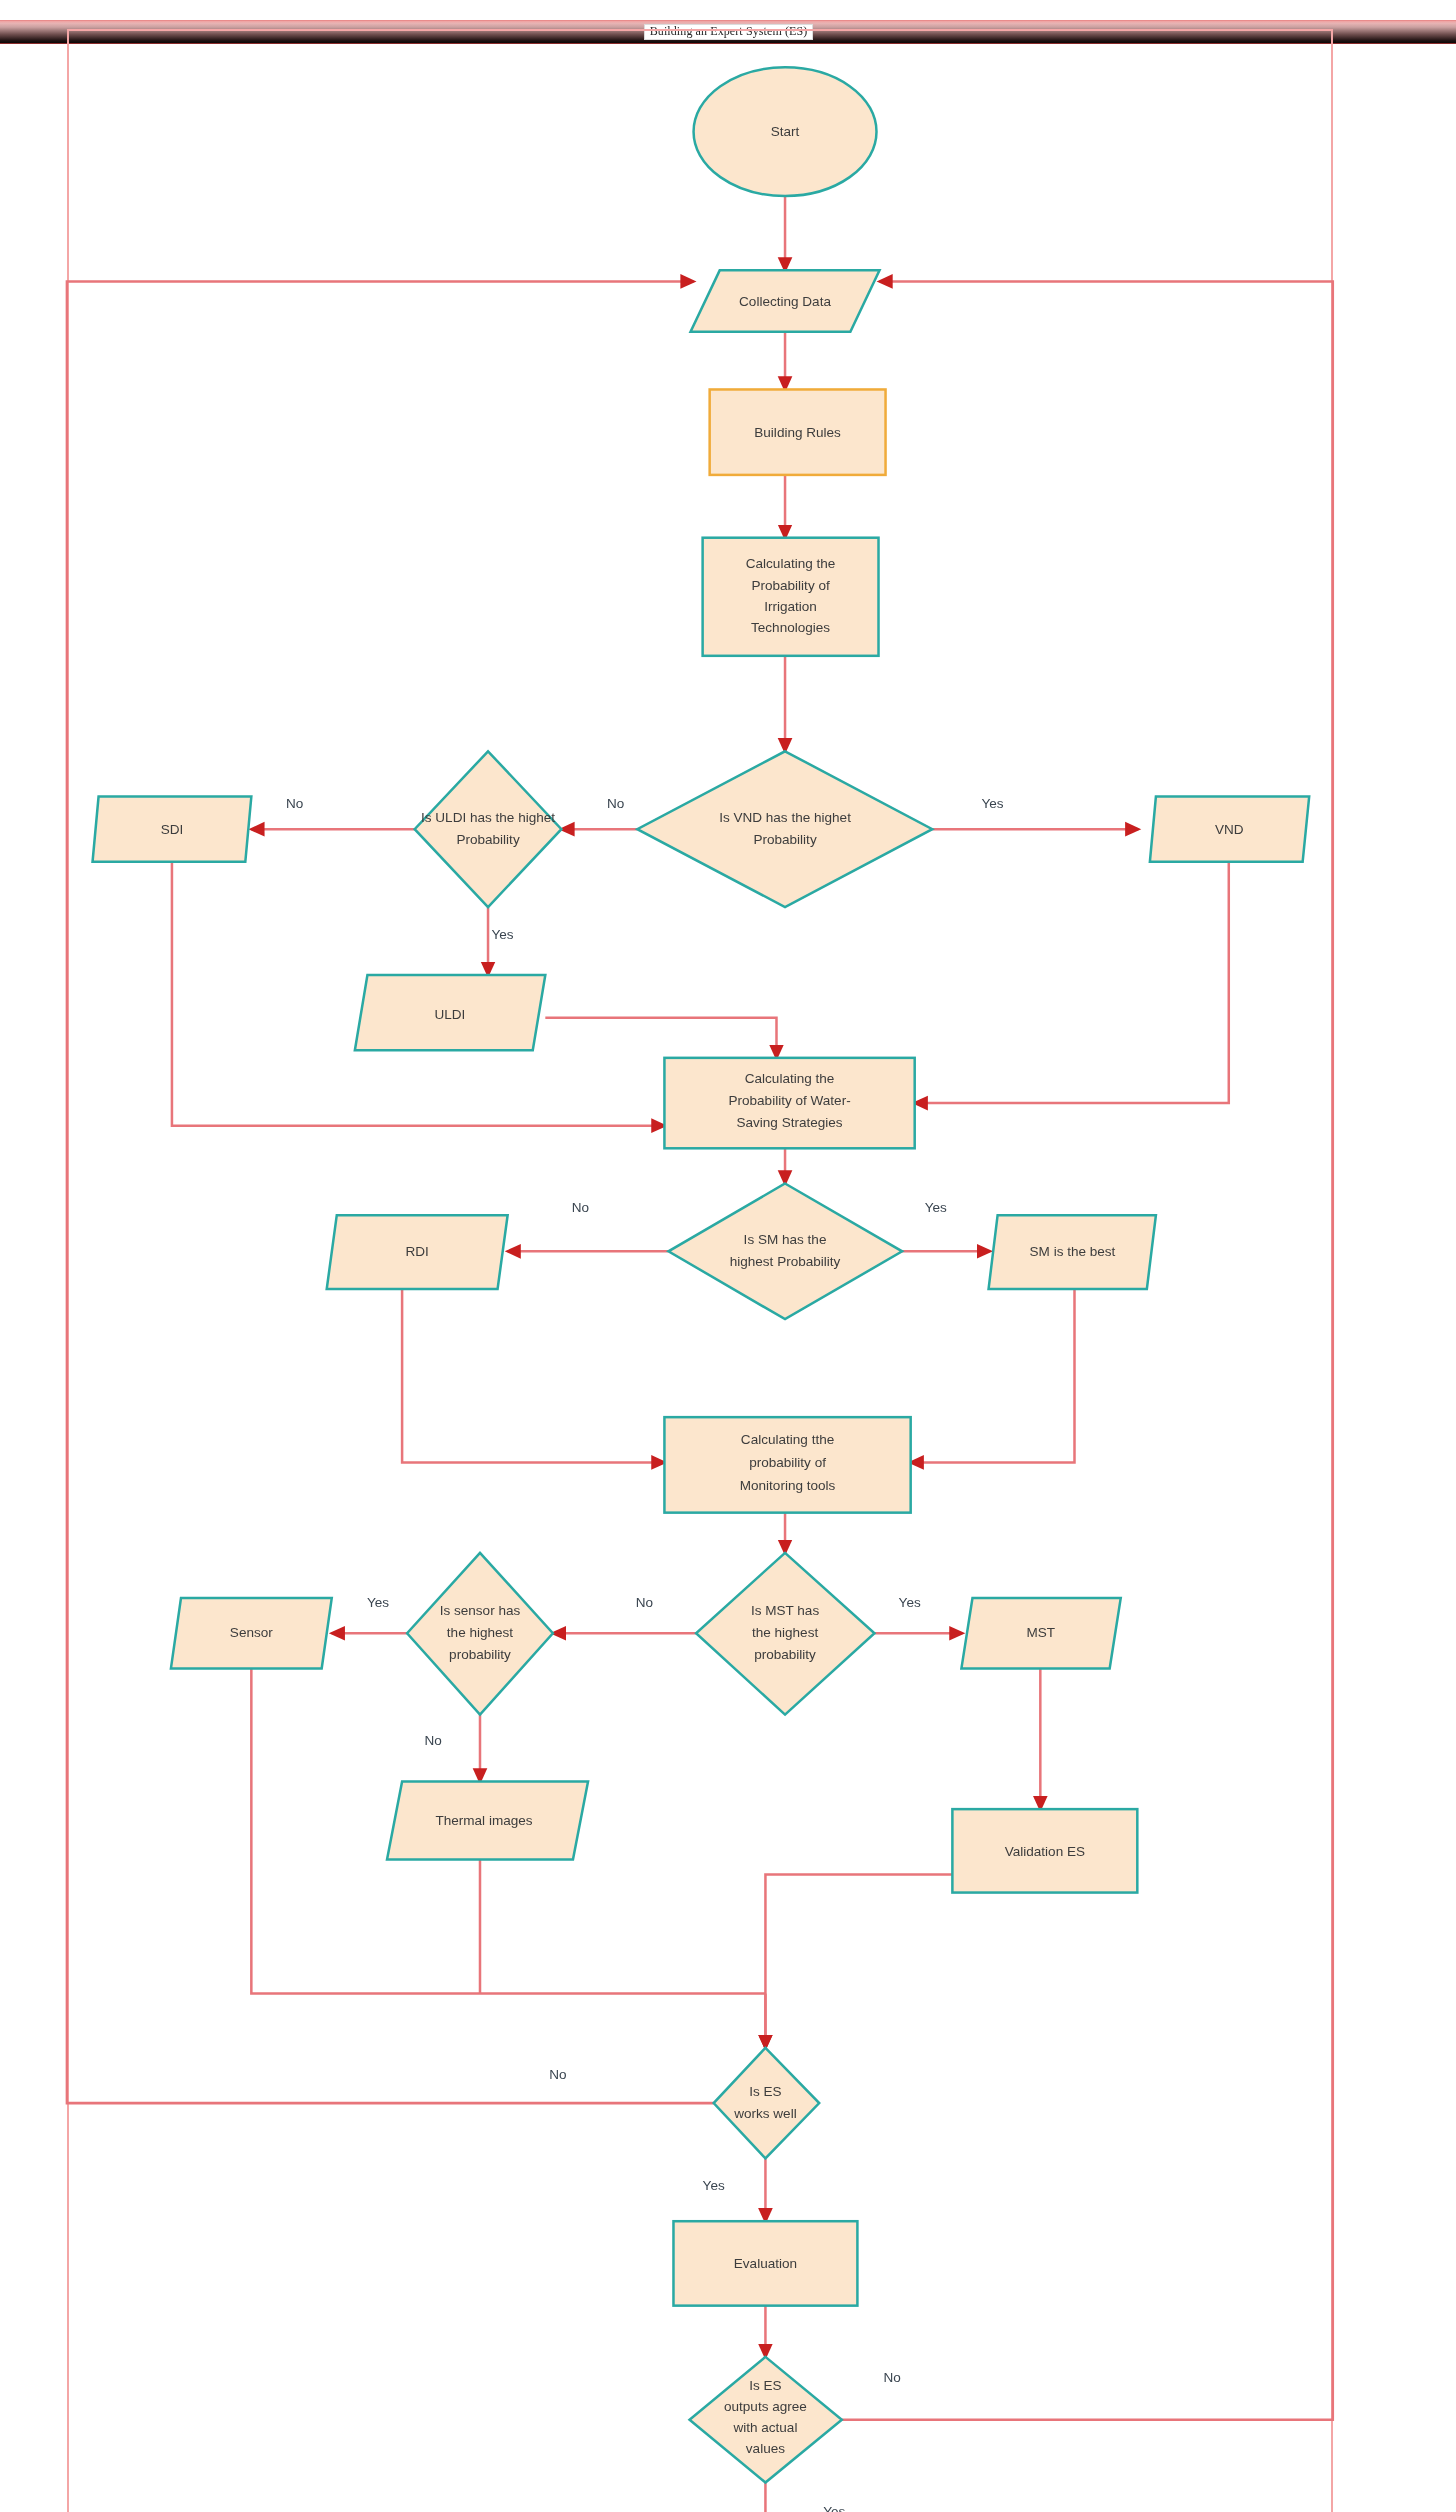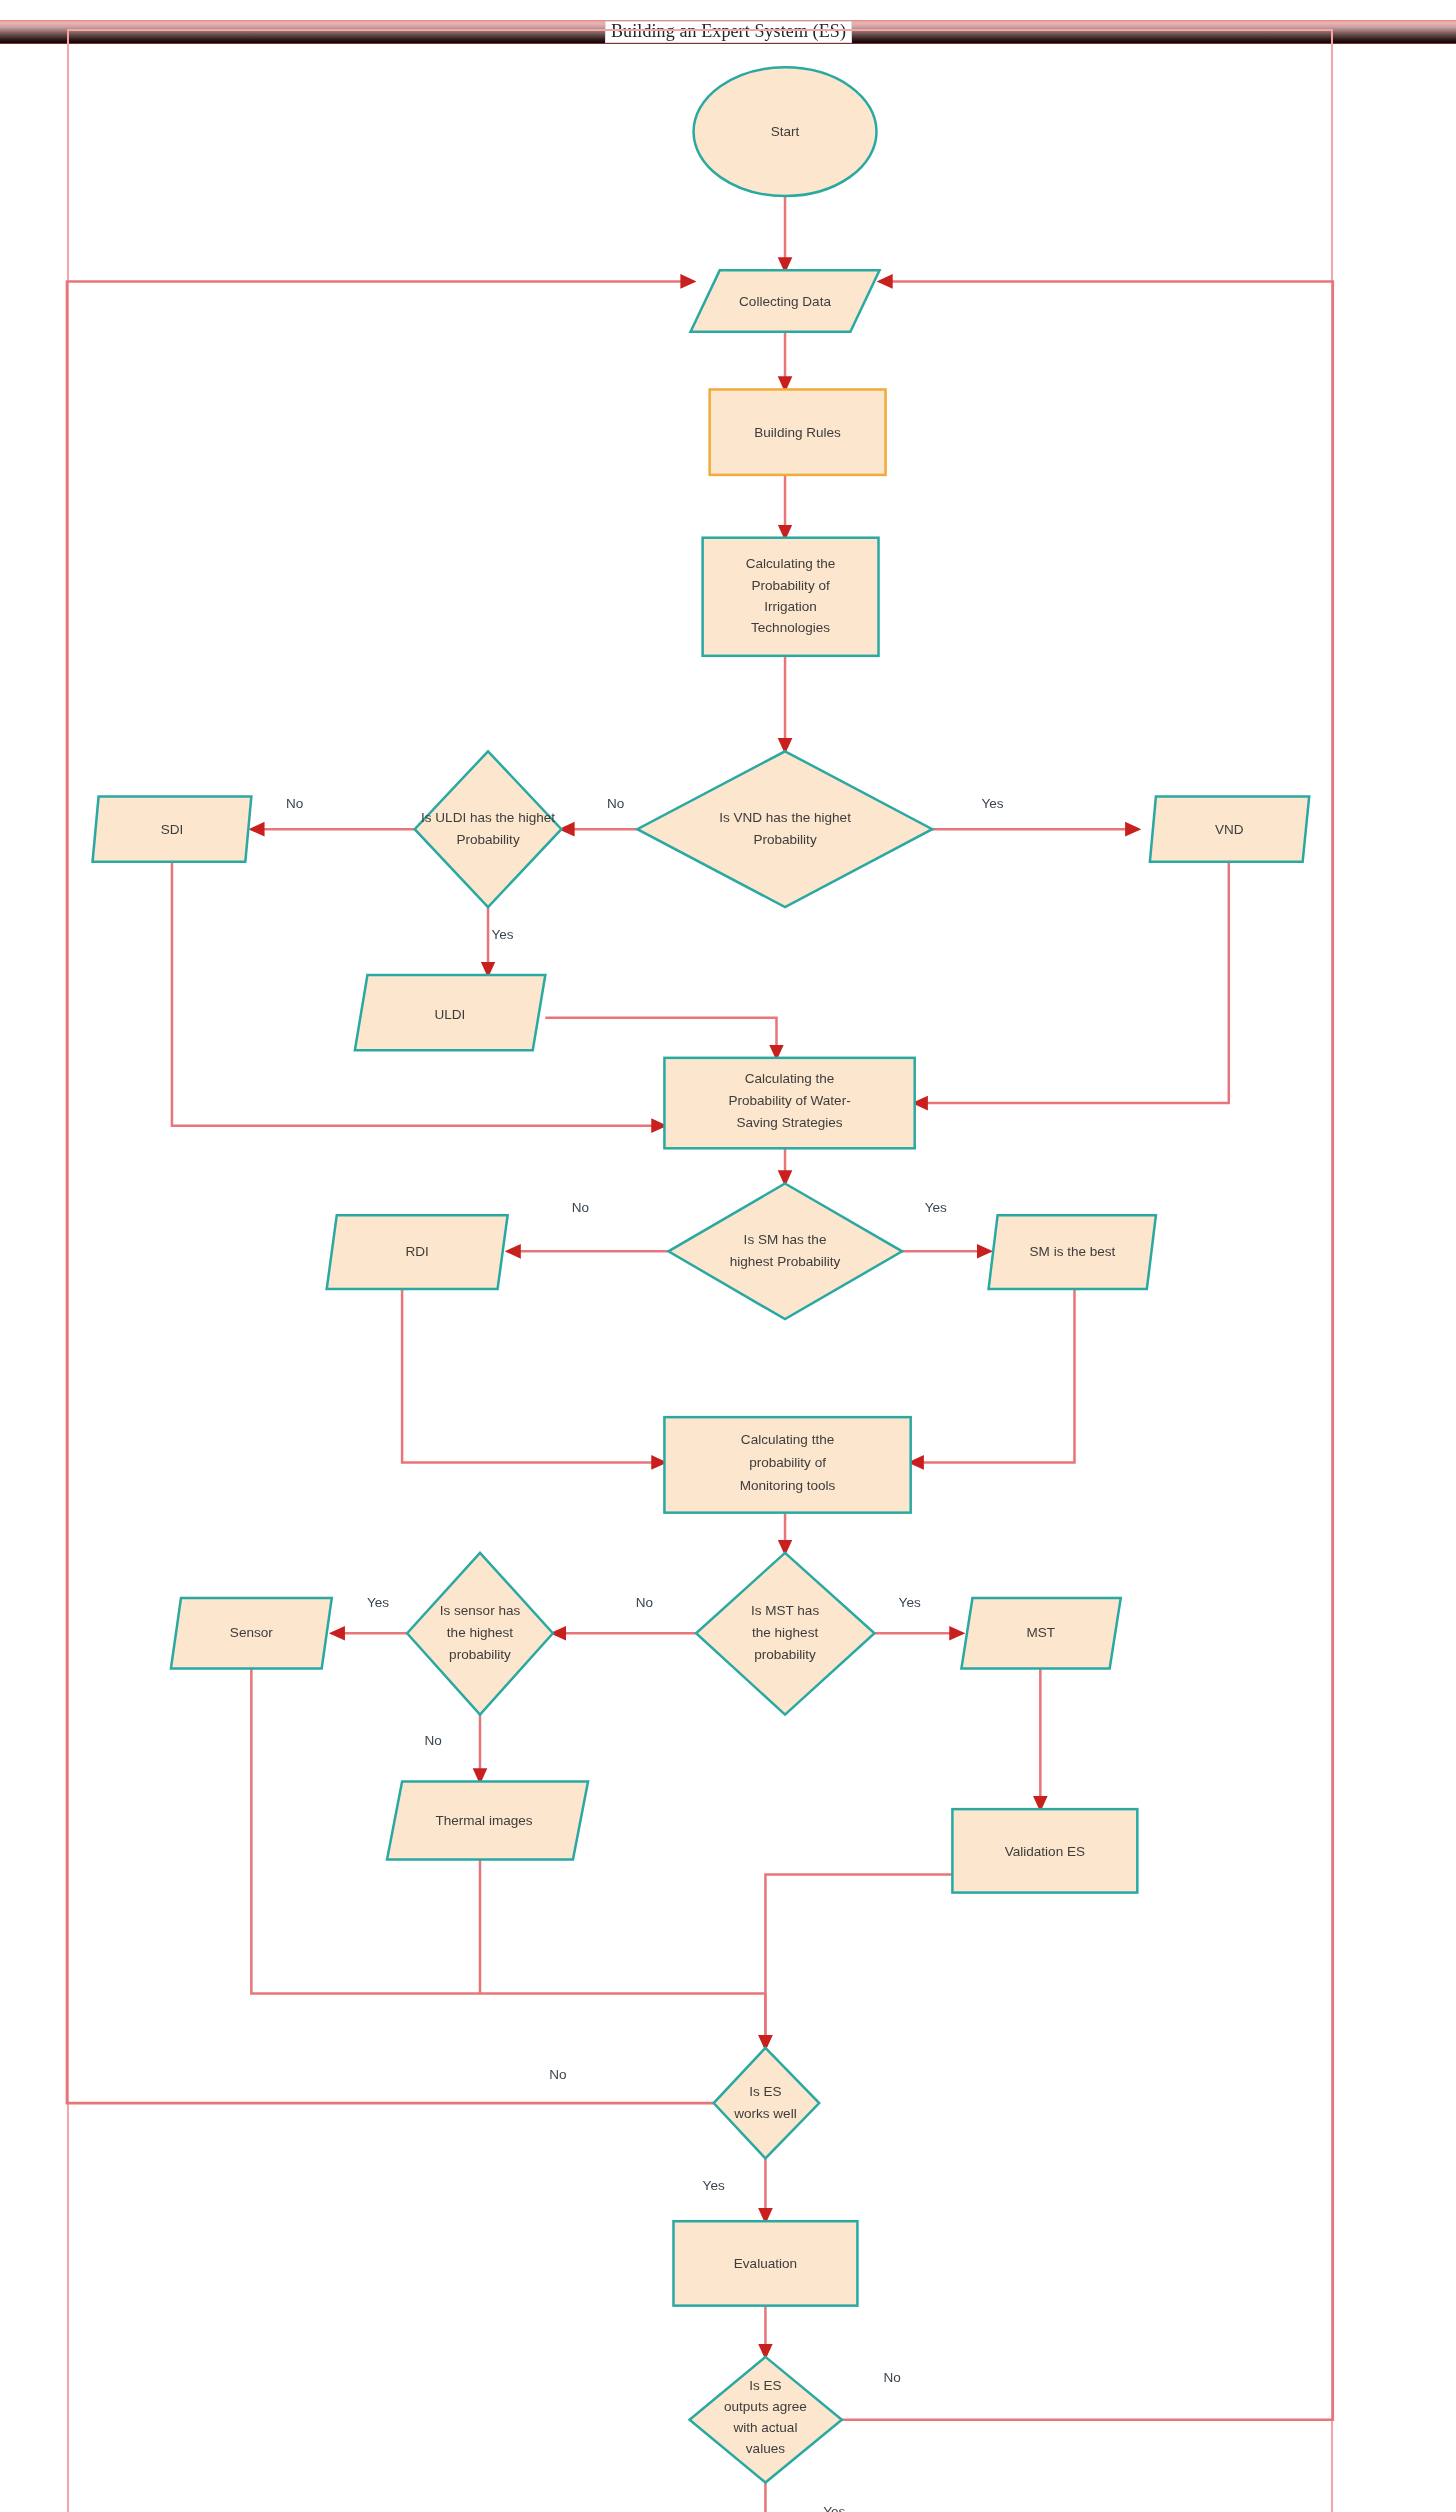"Building an Expert System (ES)" #title-text { font-size: 18px -> 12px }
